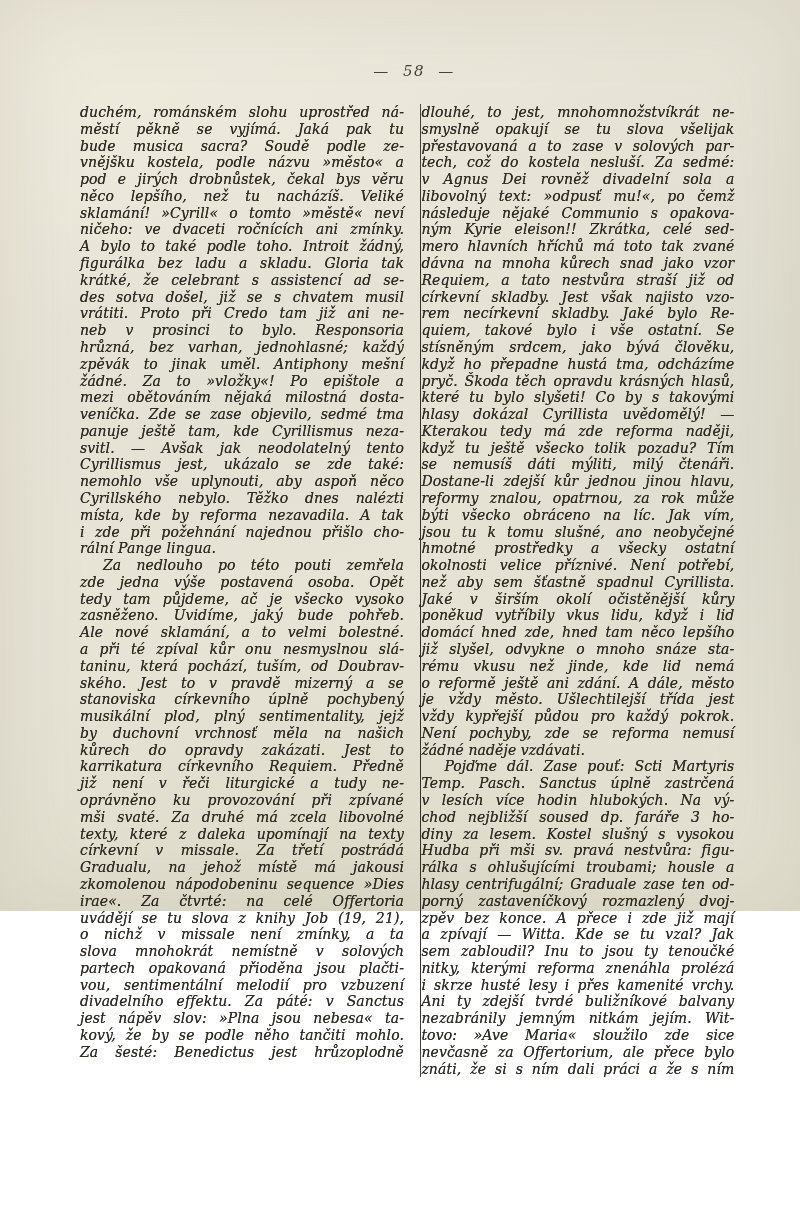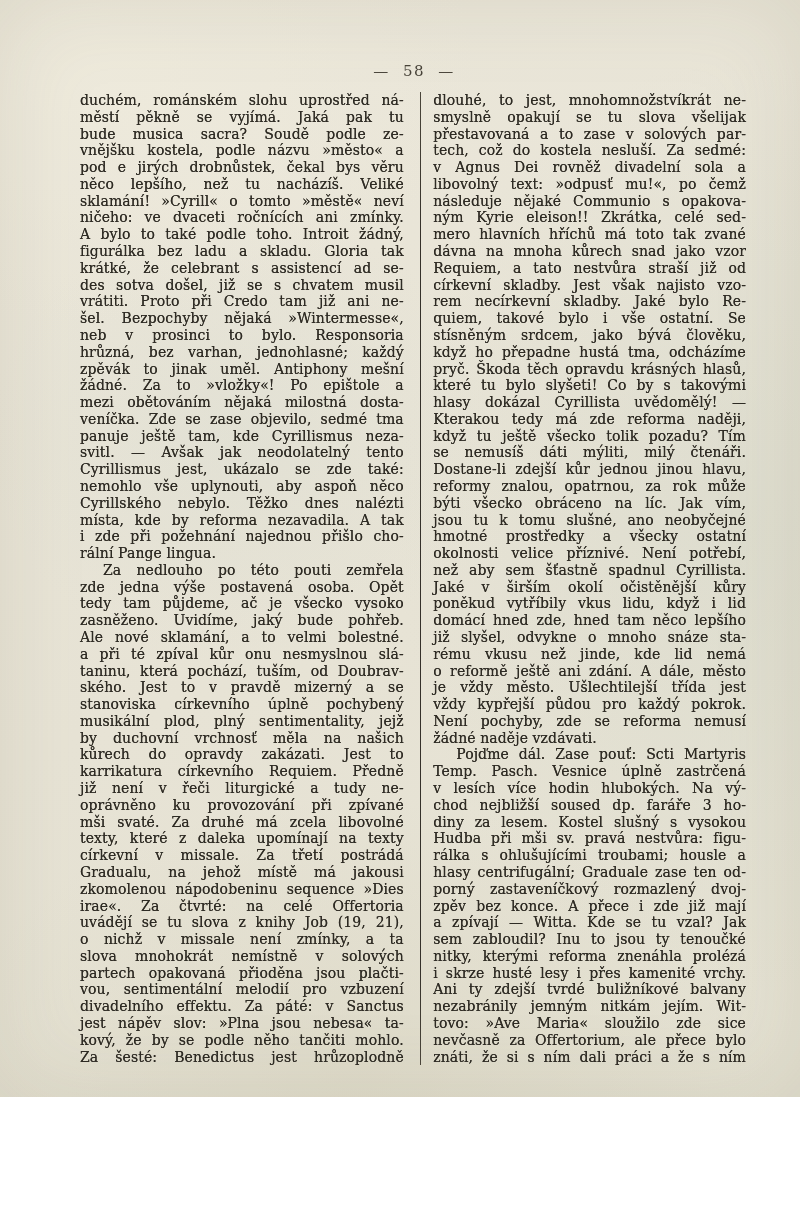"— 58 —" .scan { font-style: none -> italic; height: 1097px -> 911px }
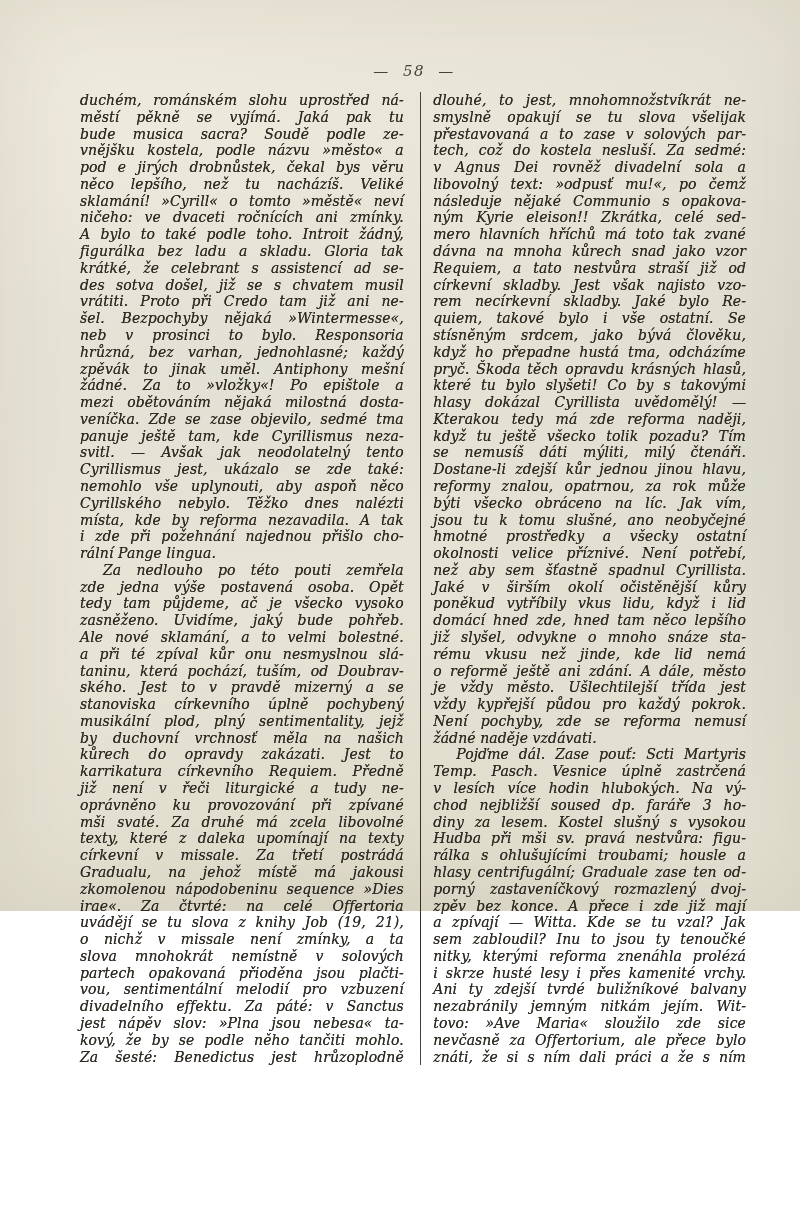"duchém, románském slohu uprostřed ná-" .text-block { top: 92px -> 104px }
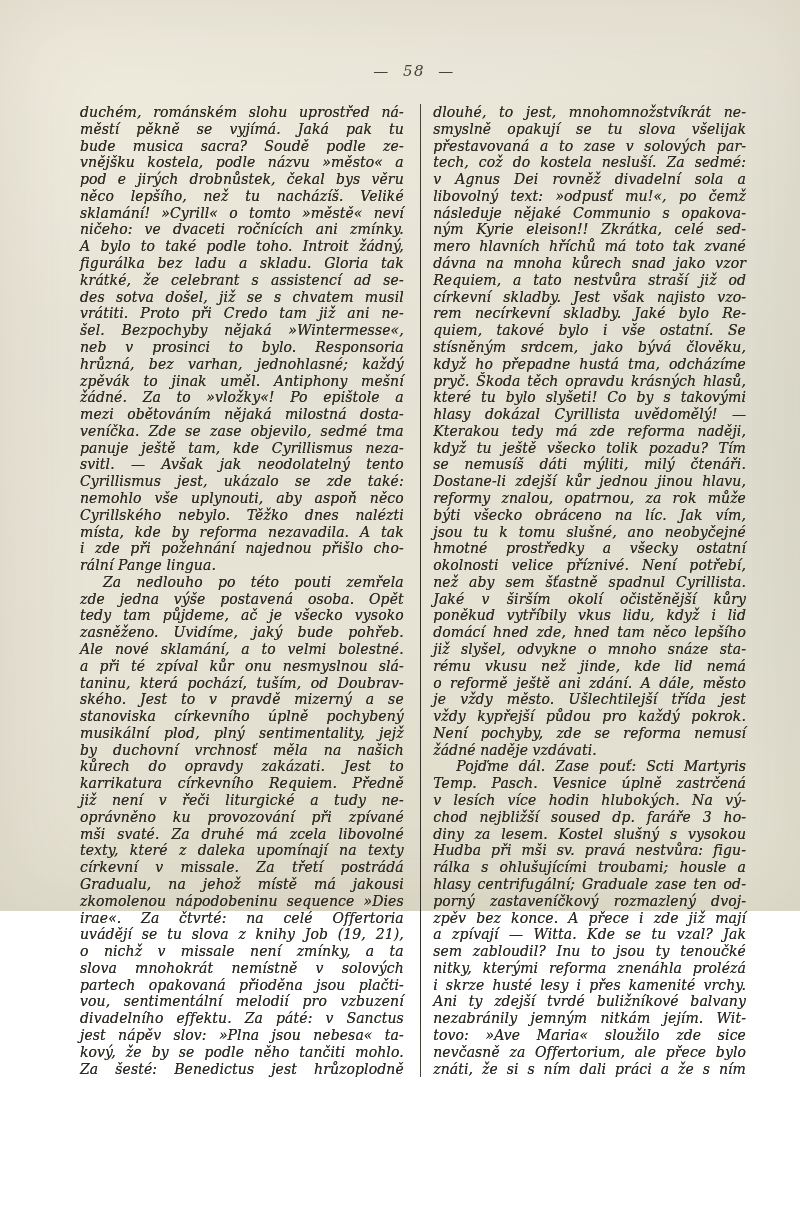"dlouhé, to jest, mnohomnožstvíkrát ne-" .column.right { margin-left: 12px -> none }
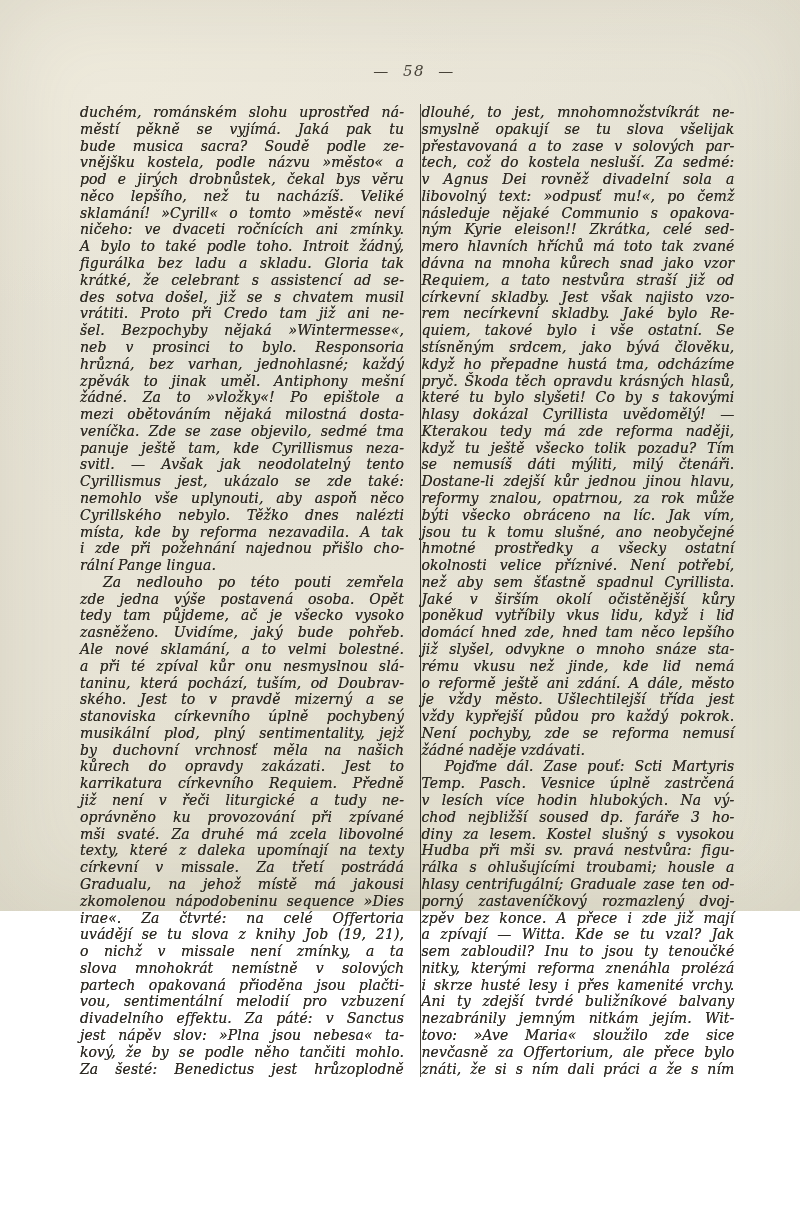"šel. Bezpochyby nějaká »Wintermesse«," div.line { html: <div>šel. Bezpochyby nějaká »Wintermesse«,</div> -> none }
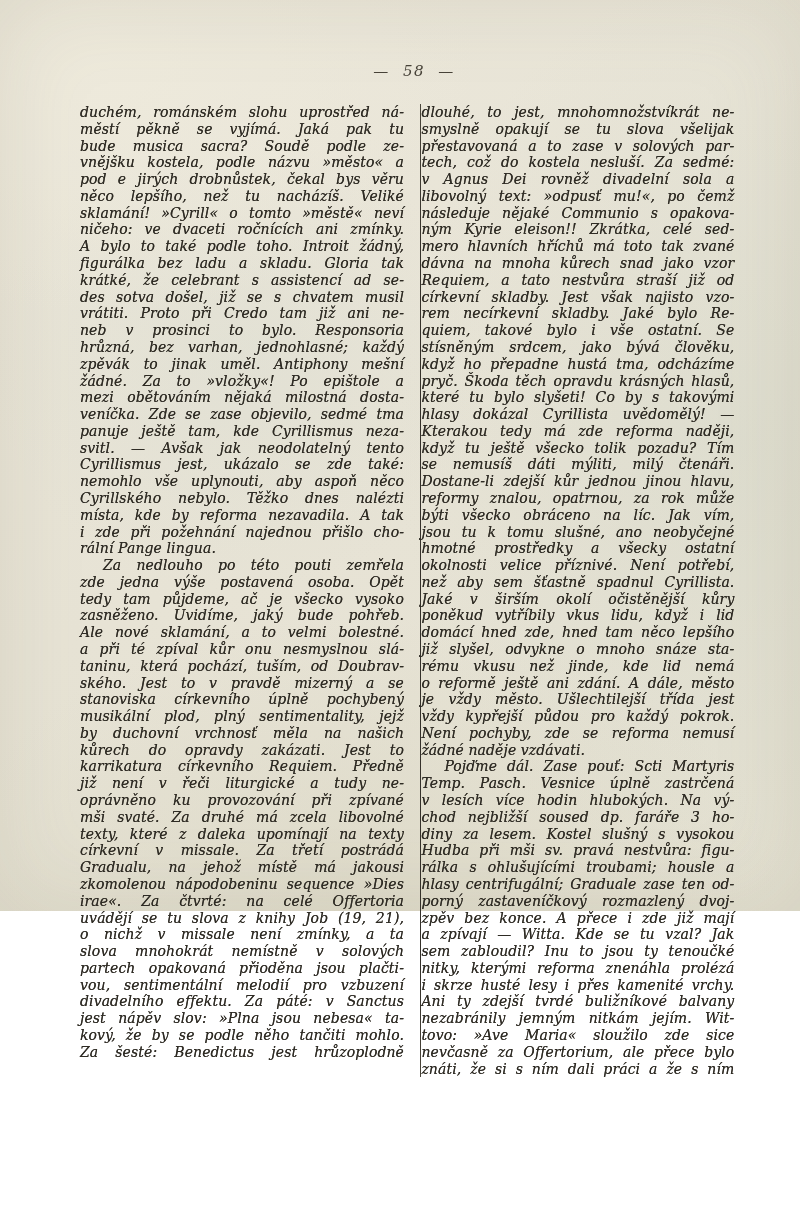"Temp. Pasch. Vesnice úplně zastrčená" div.line { text: Vesnice -> Sanctus }
